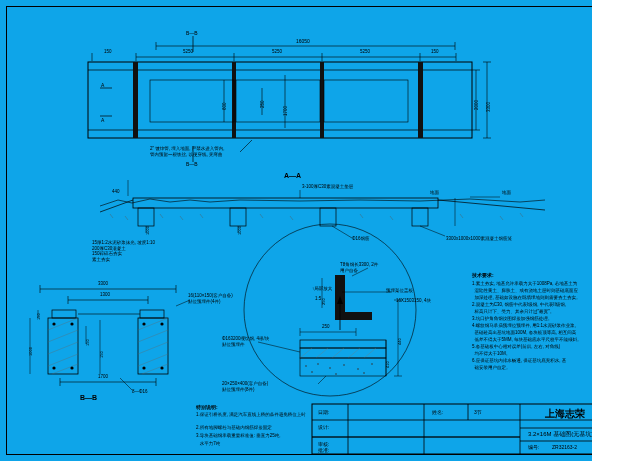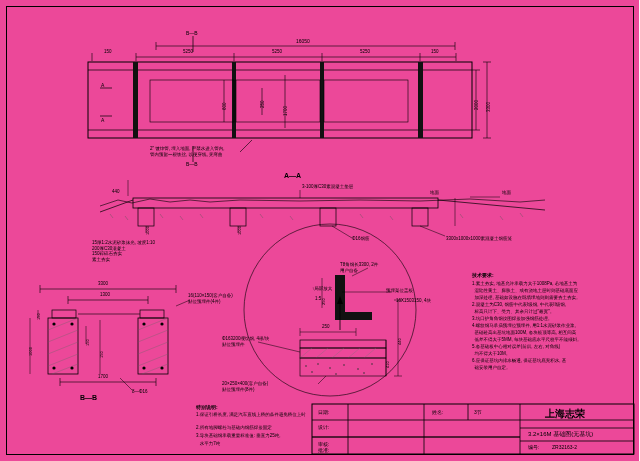"上海志荣" #sheet { background: #ec4899 -> #0ea5e9; width: 639px -> 592px }
